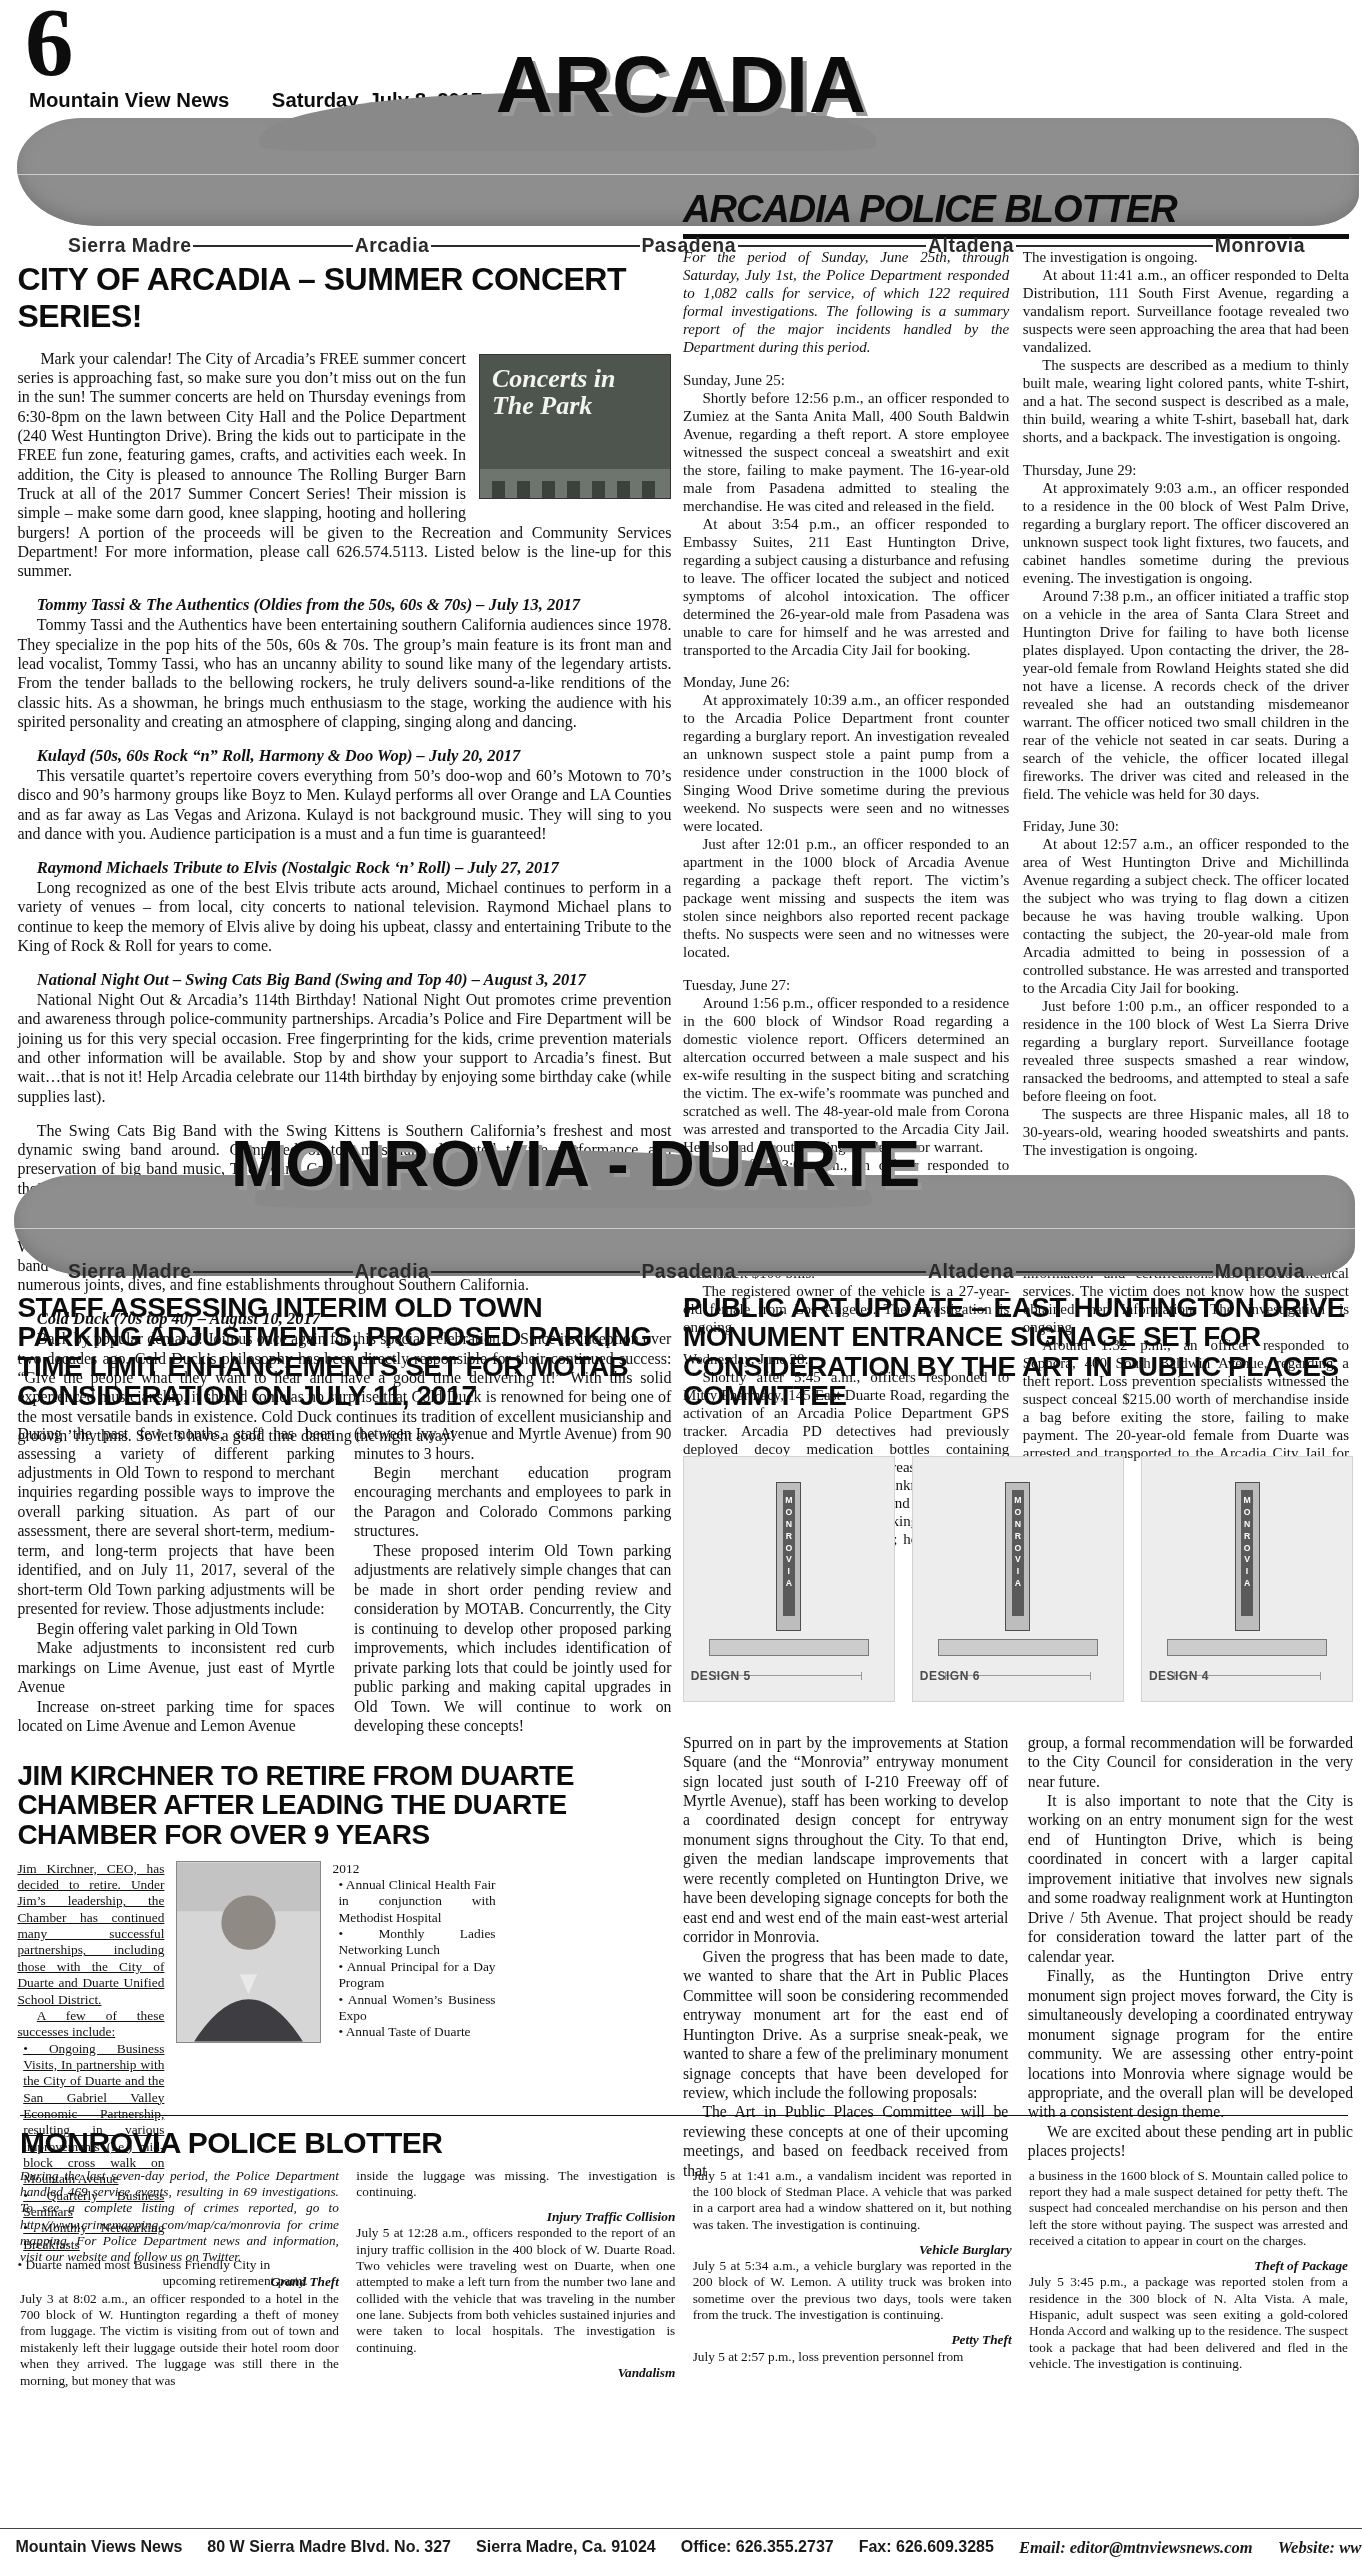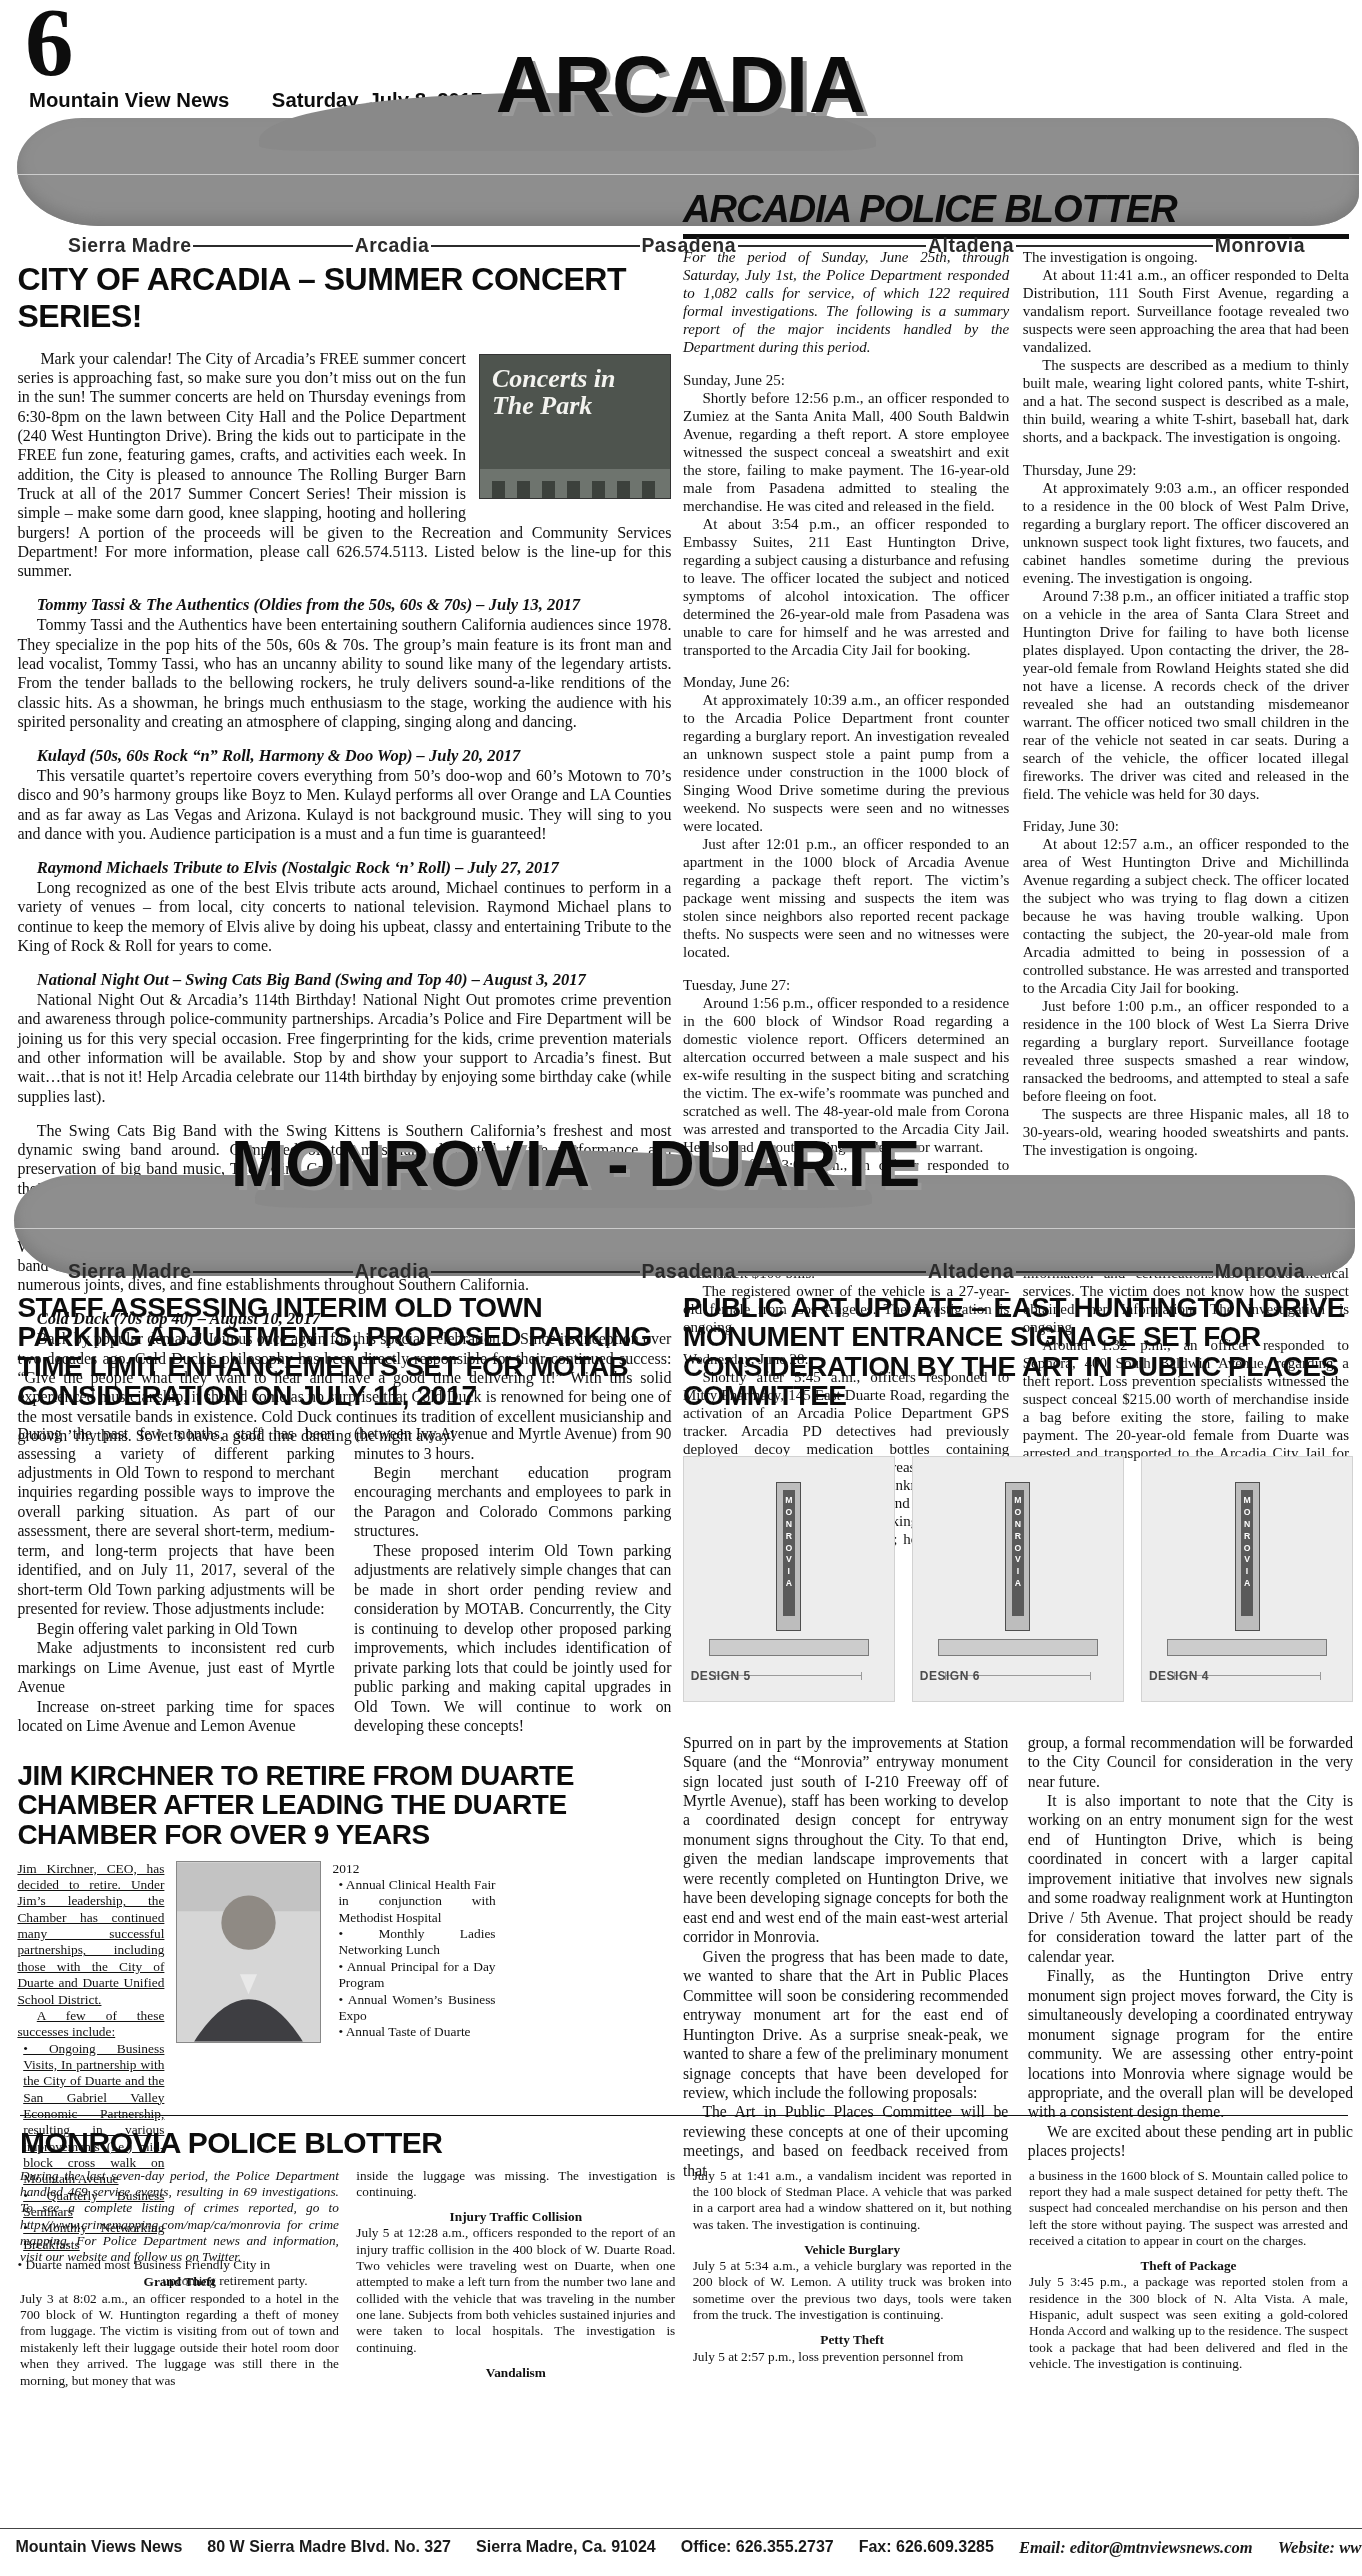"Injury Traffic Collision" .bp.crime { font-style: none -> italic; text-align: center -> right }
